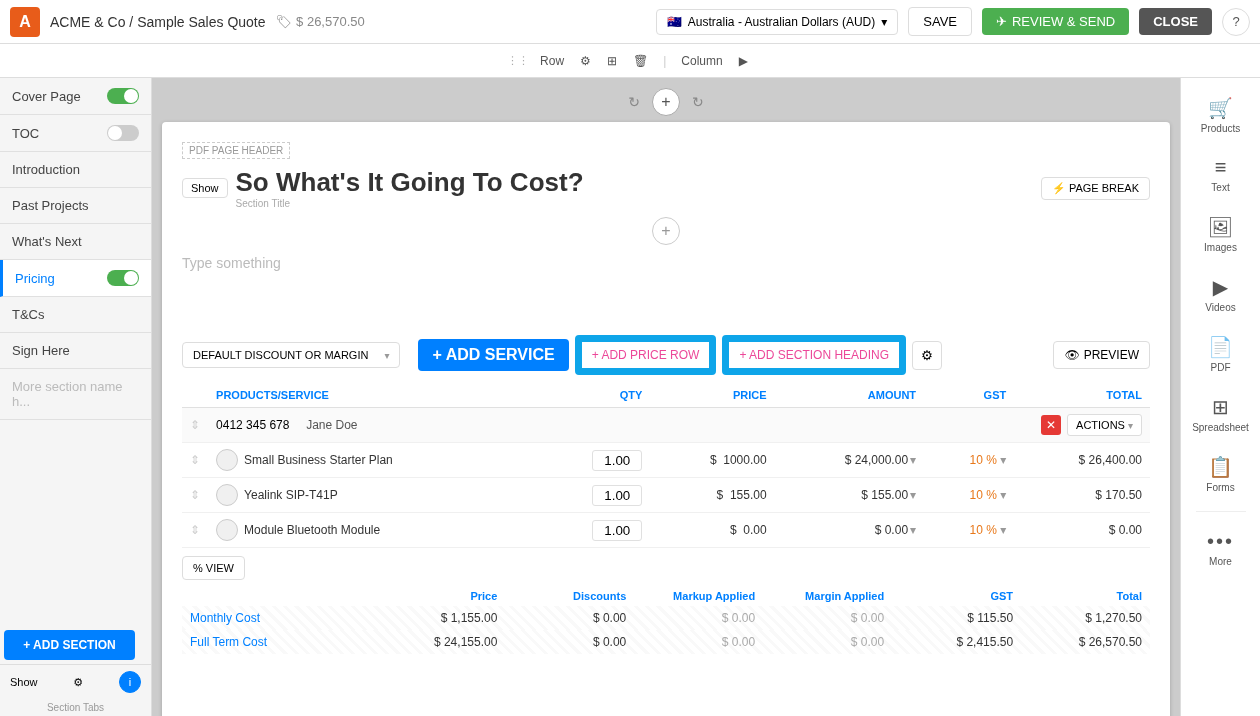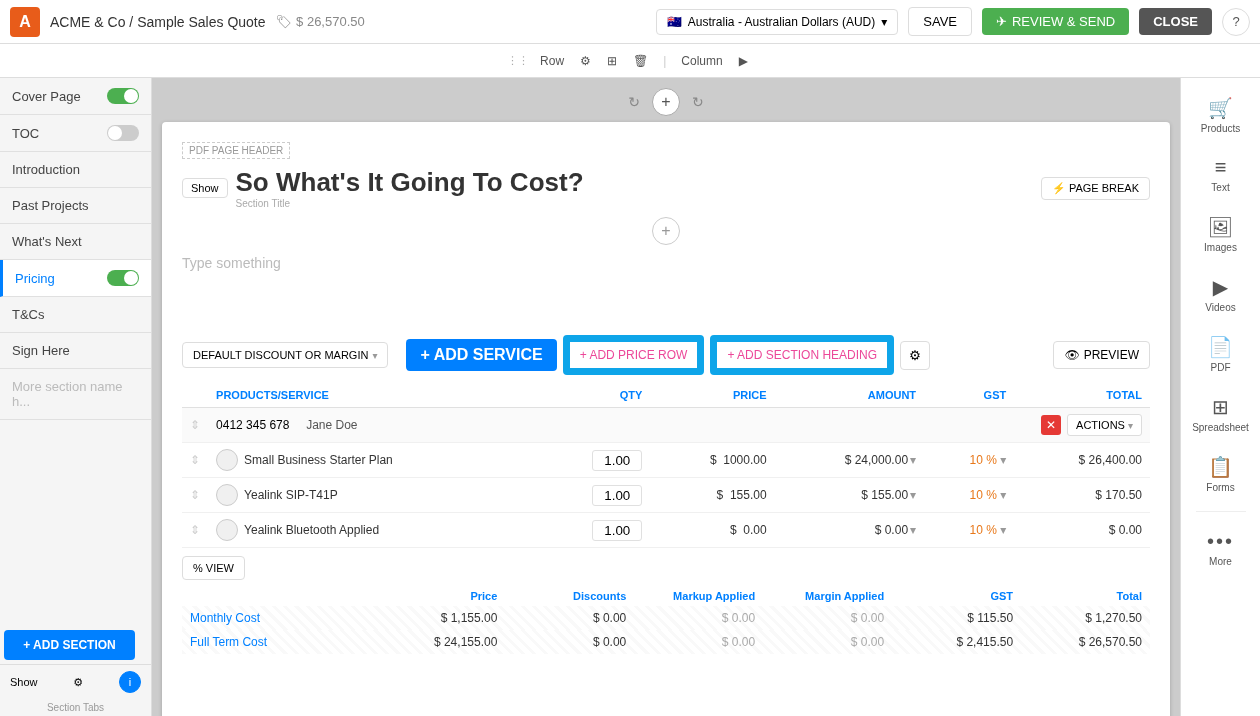"DEFAULT DISCOUNT OR MARGIN" .discount-btn { gap: 4px -> 16px }
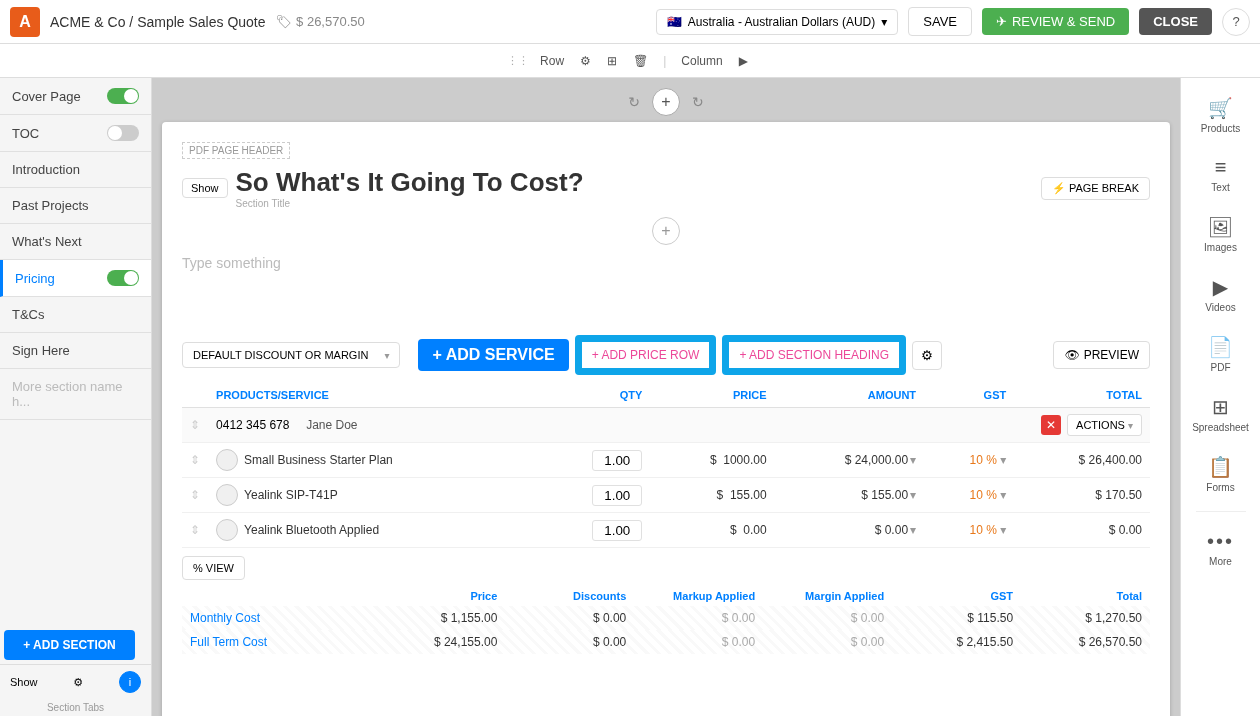"Yealink Bluetooth Applied" span.product-name { text: Yealink Bluetooth Applied -> Module Bluetooth Module }
